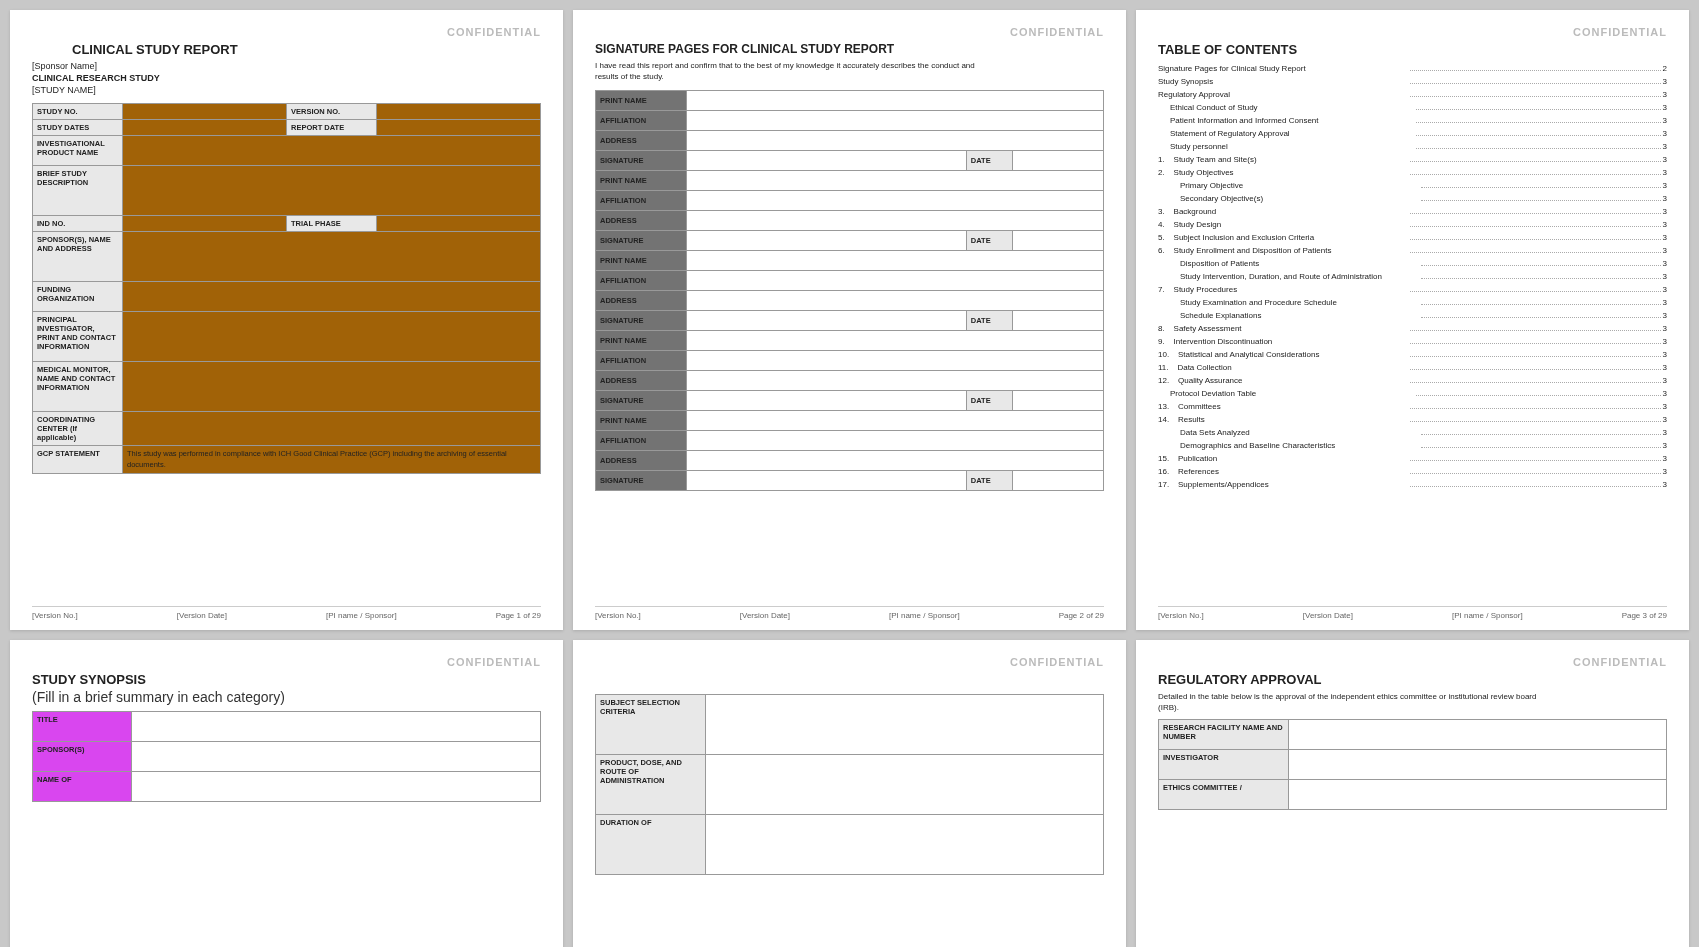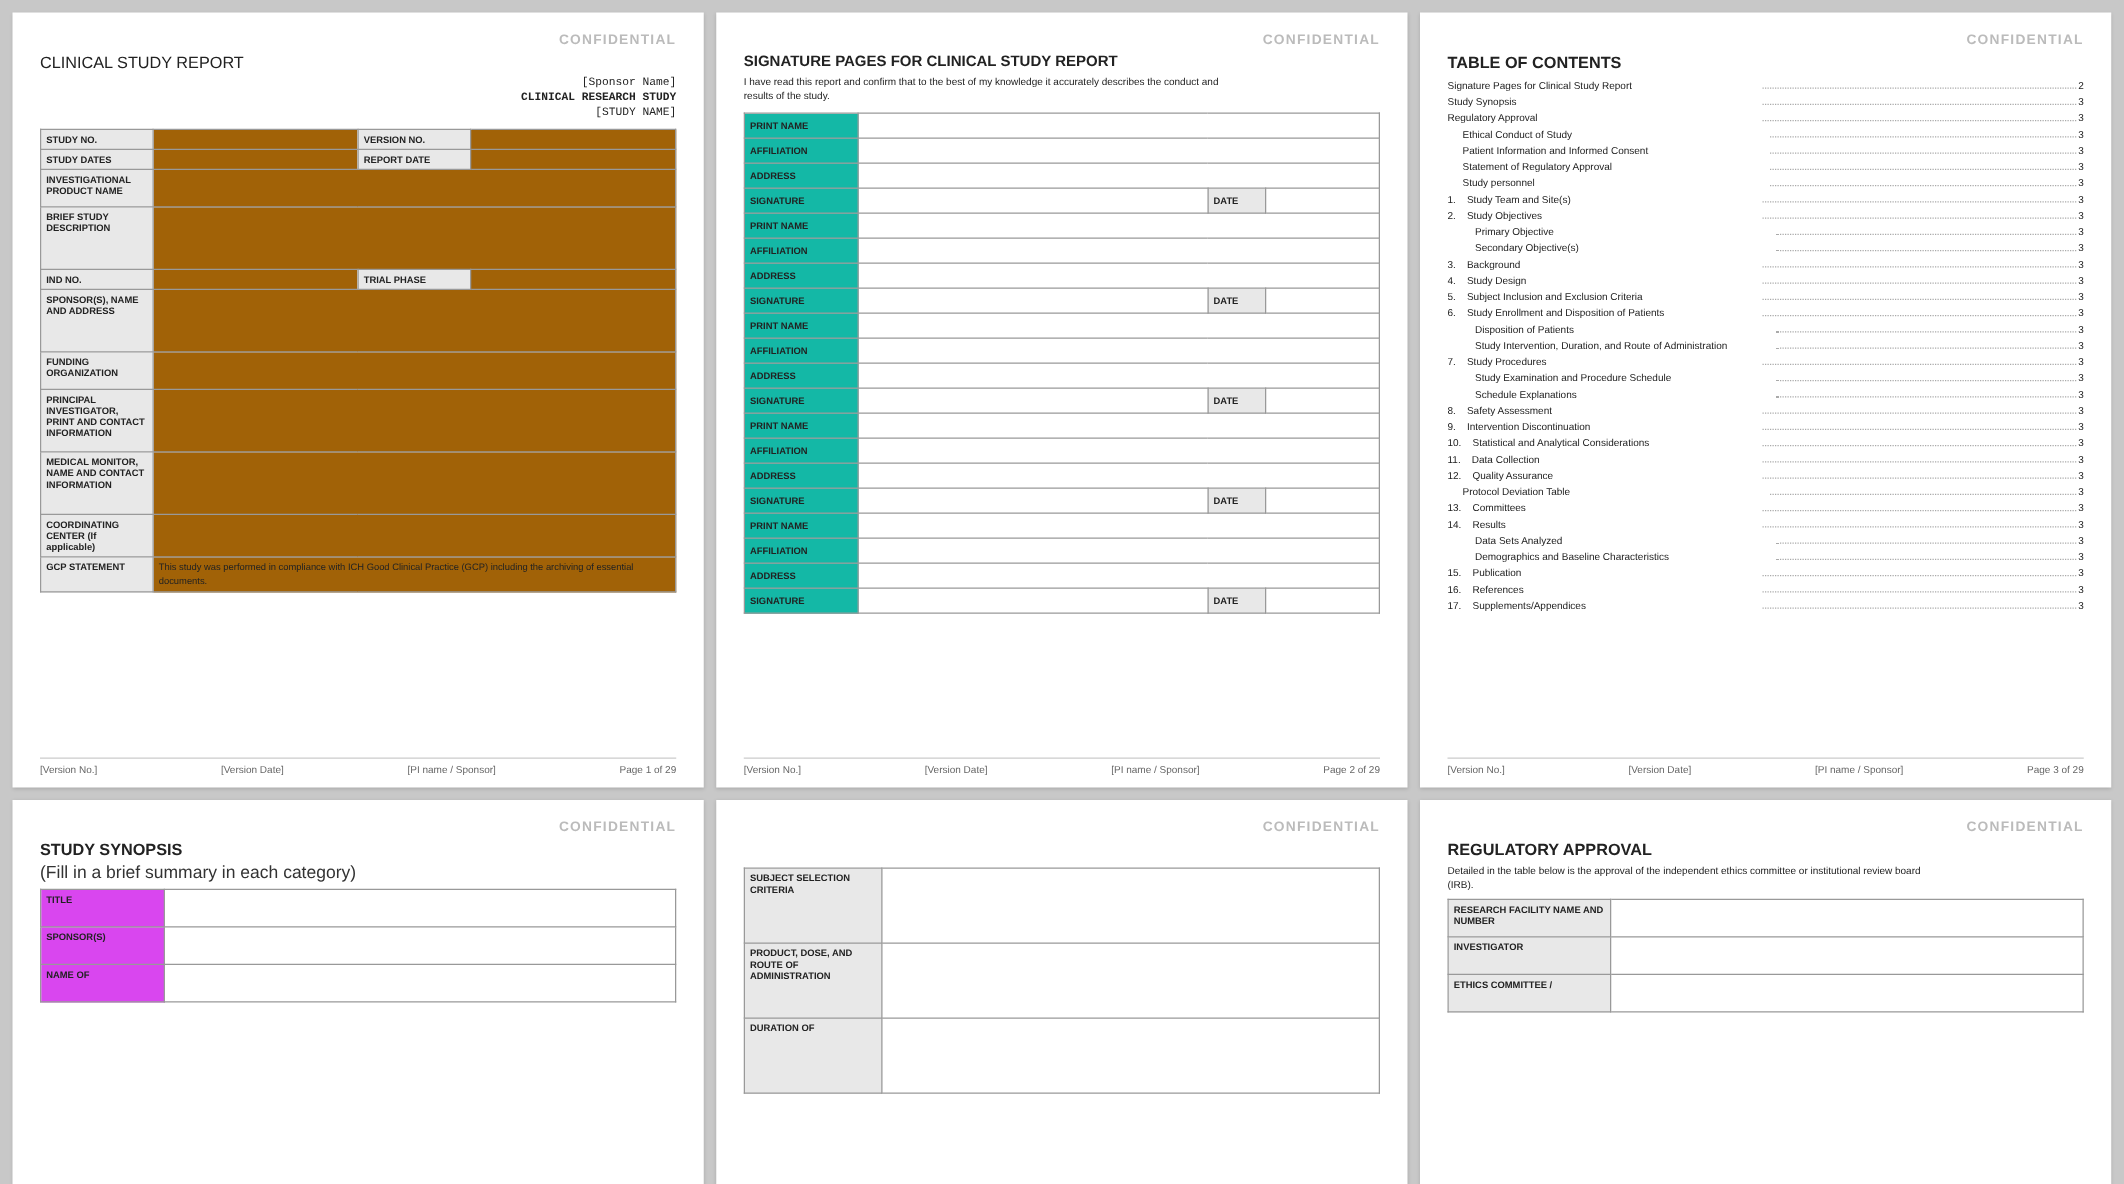"CLINICAL STUDY REPORT" .csr-title { font-weight: normal -> bold; margin-left: none -> 40px }
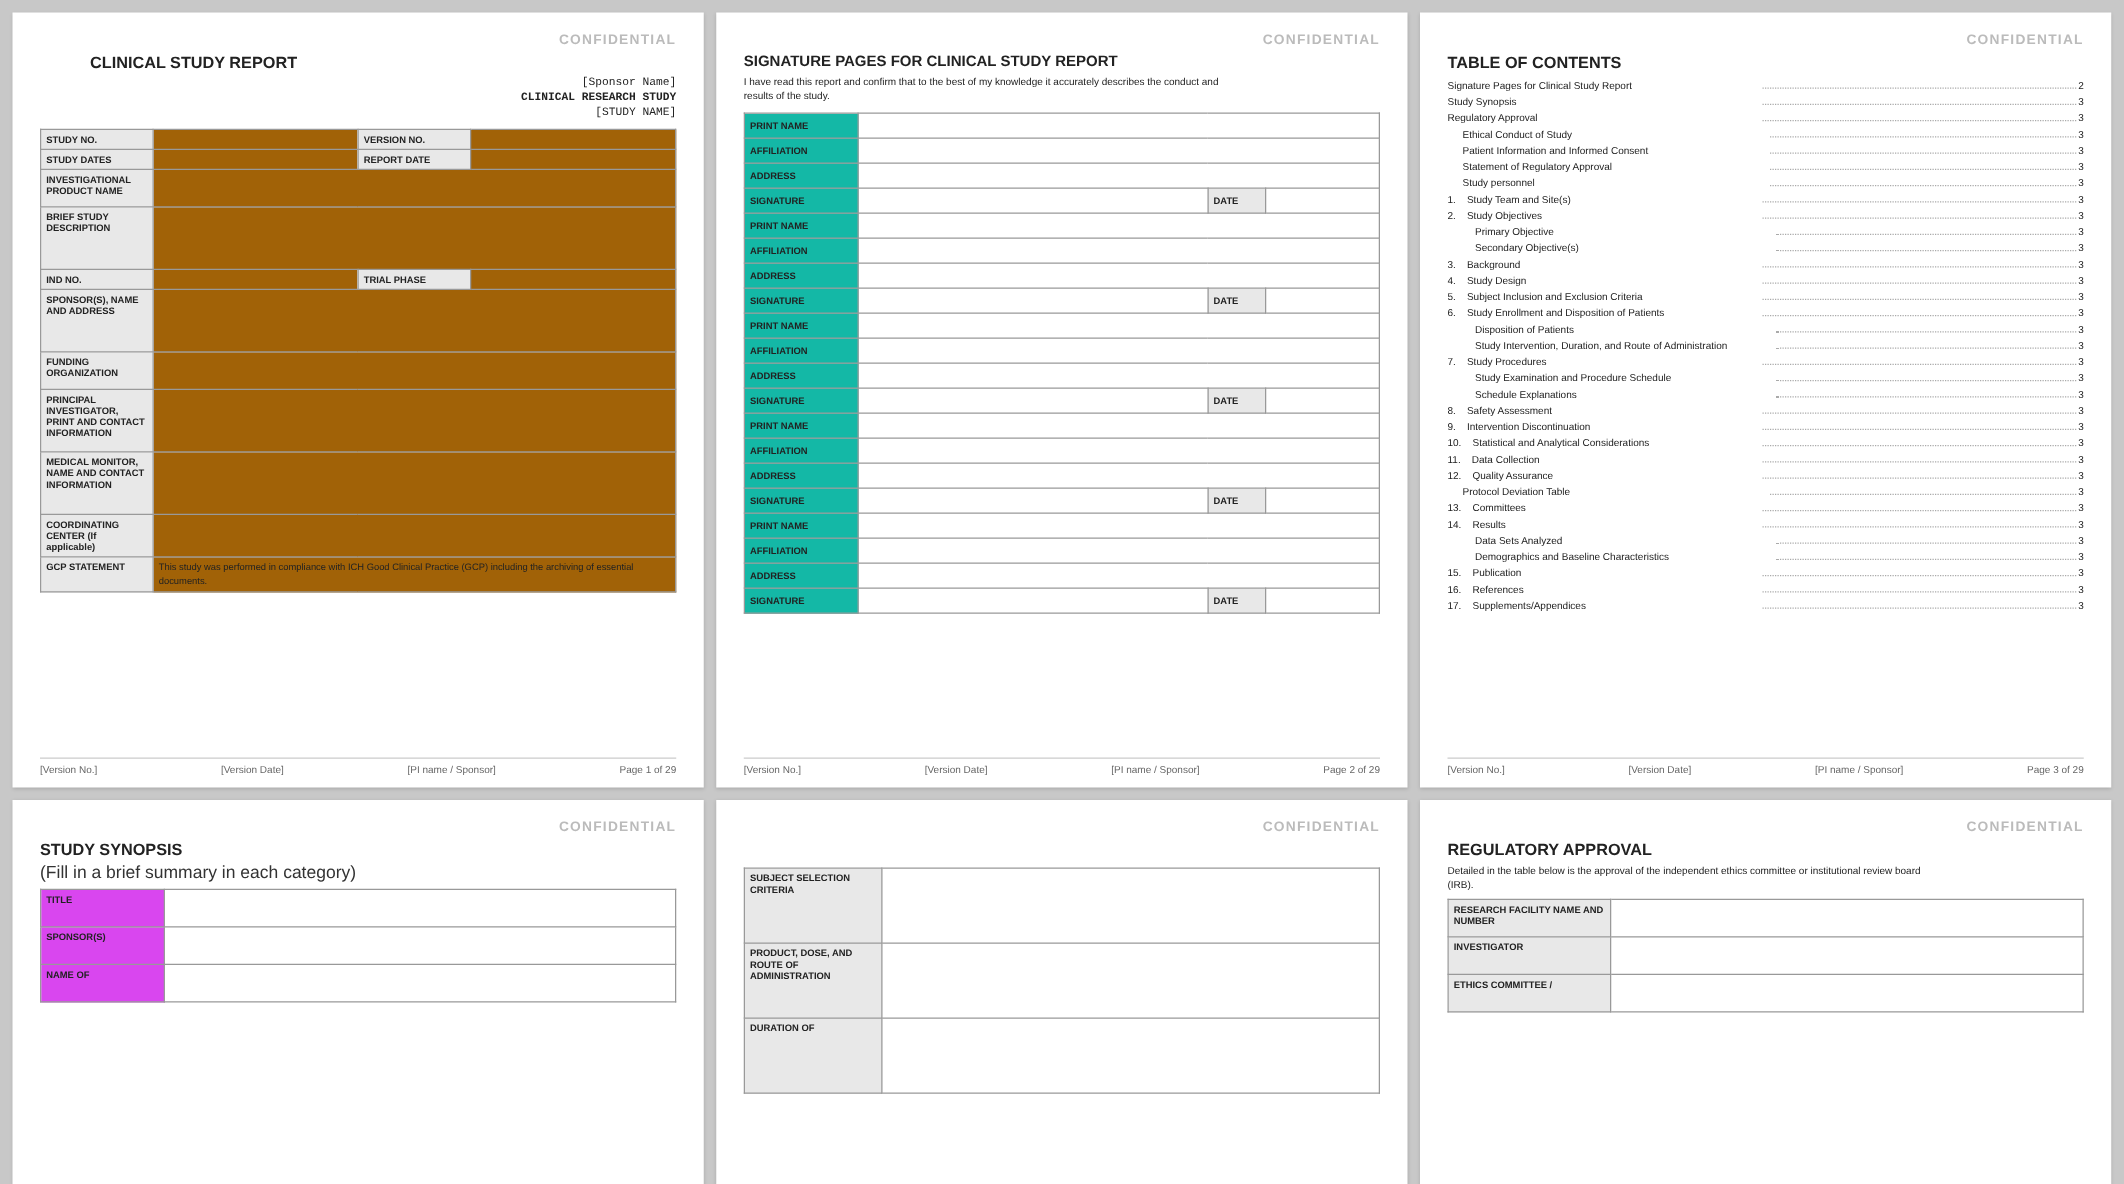"[Sponsor Name]" .csr-subtitle { font-family: Liberation Mono, monospace -> none; text-align: right -> left }
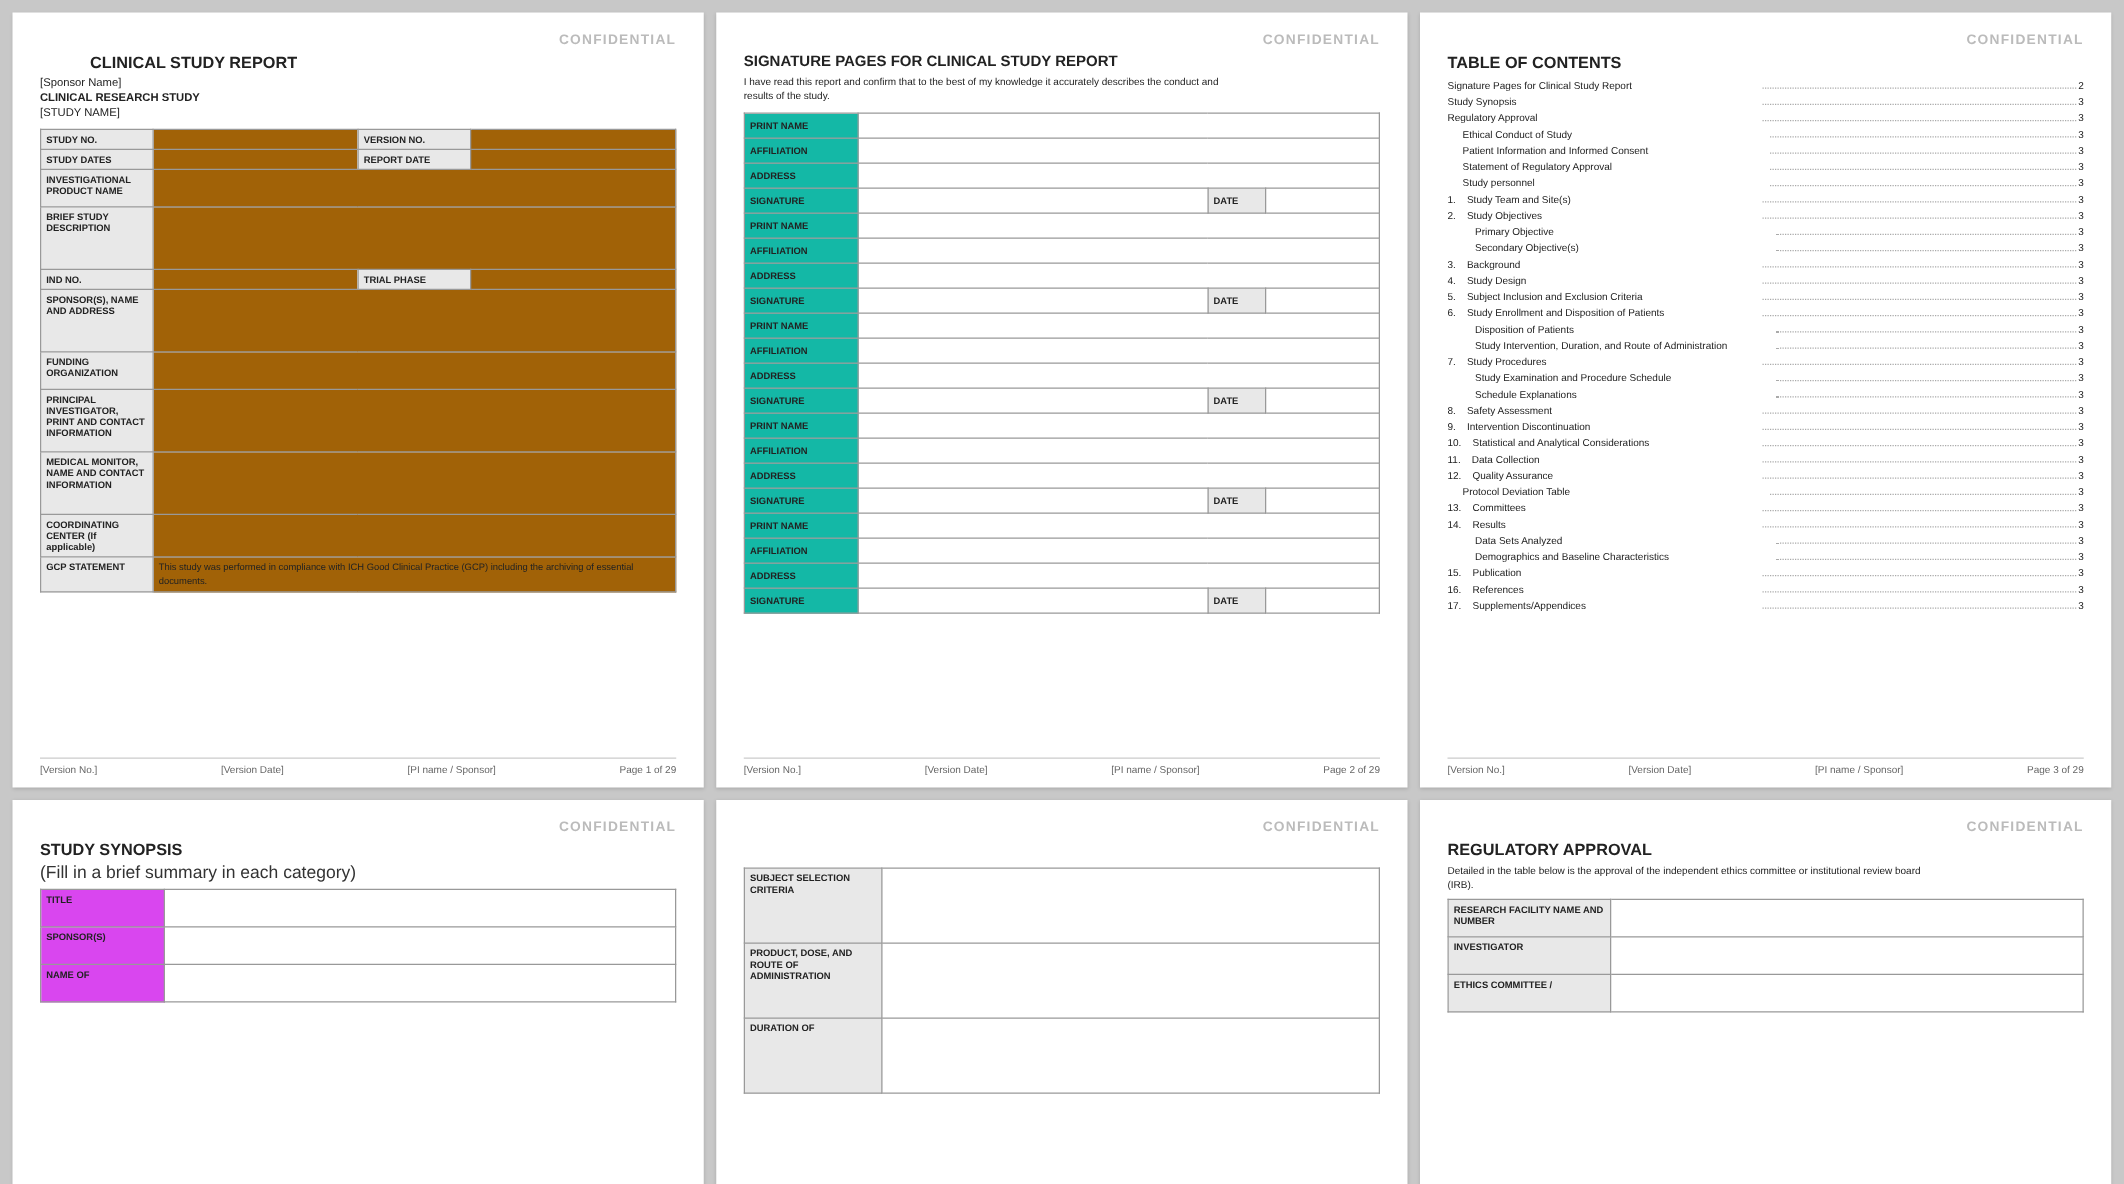"PRINT NAME" .sig-table .sig-label { background: #14b8a6 -> #737373 }
